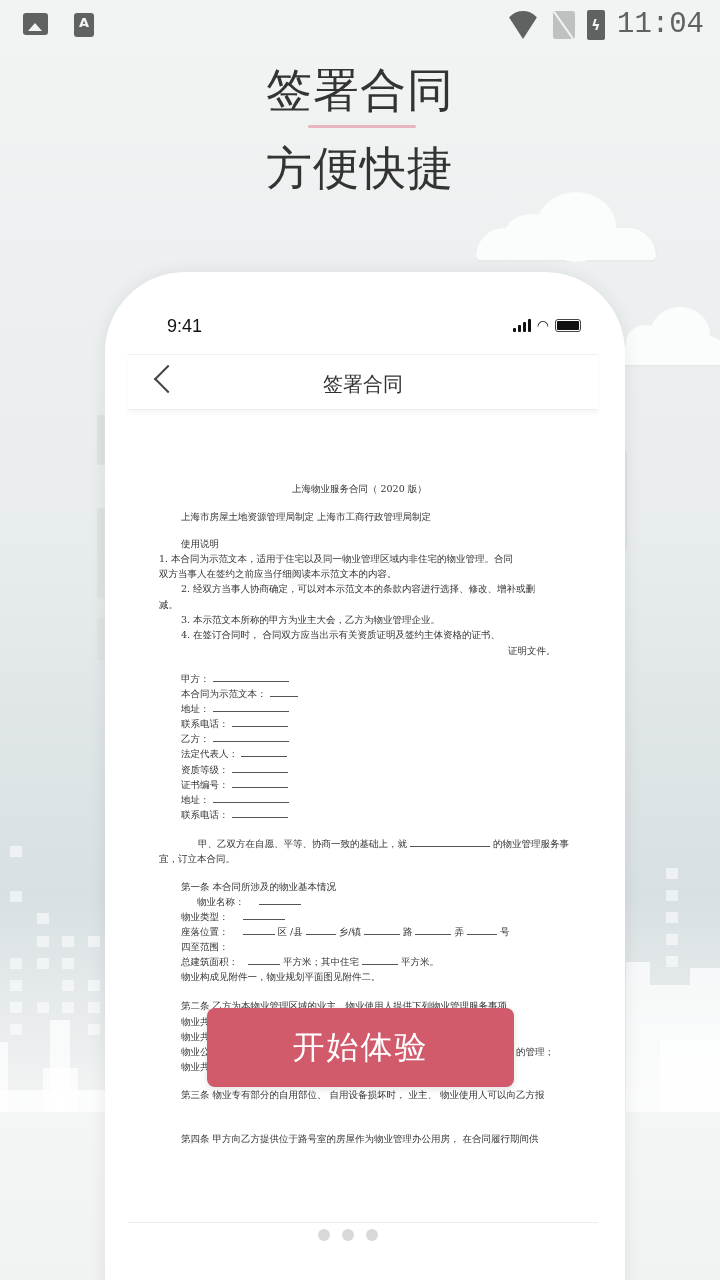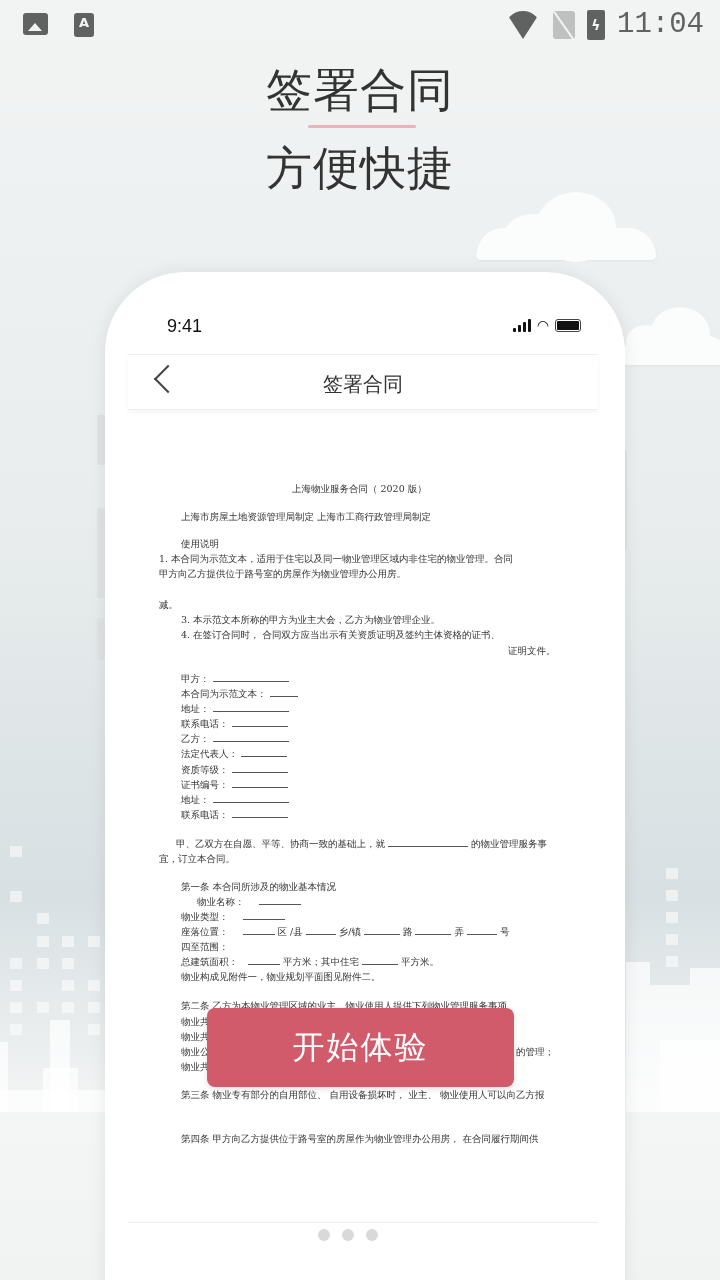"甲方向乙方提供位于路号室的房屋作为物业管理办公用房。" div.line { text: 甲方向乙方提供位于路号室的房屋作为物业管理办公用房 -> 双方当事人在签约之前应当仔细阅读本示范文本的内容 }
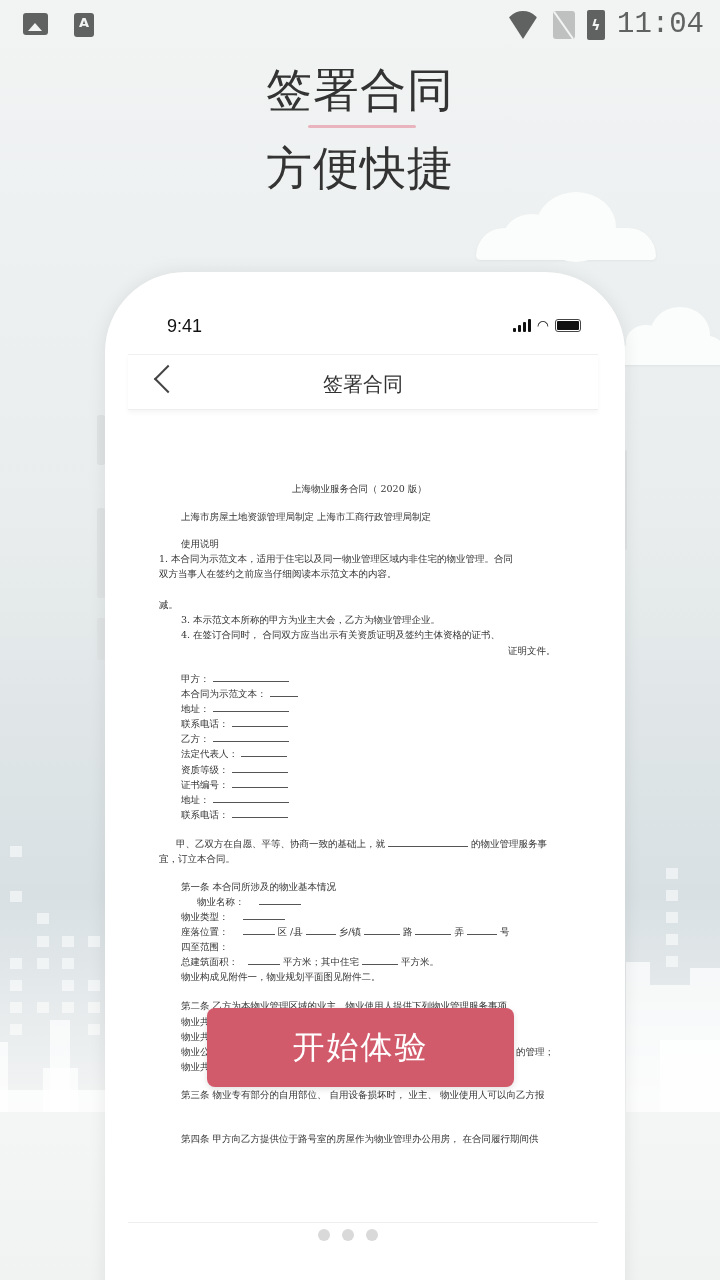"2. 经双方当事人协商确定，可以对本示范文本的条款内容进行选择、修改、增补或删" div.line { html: none -> <div>2. 经双方当事人协商确定，可以对本示范文本的条款内容进行选择、修改、增补或删</div> }
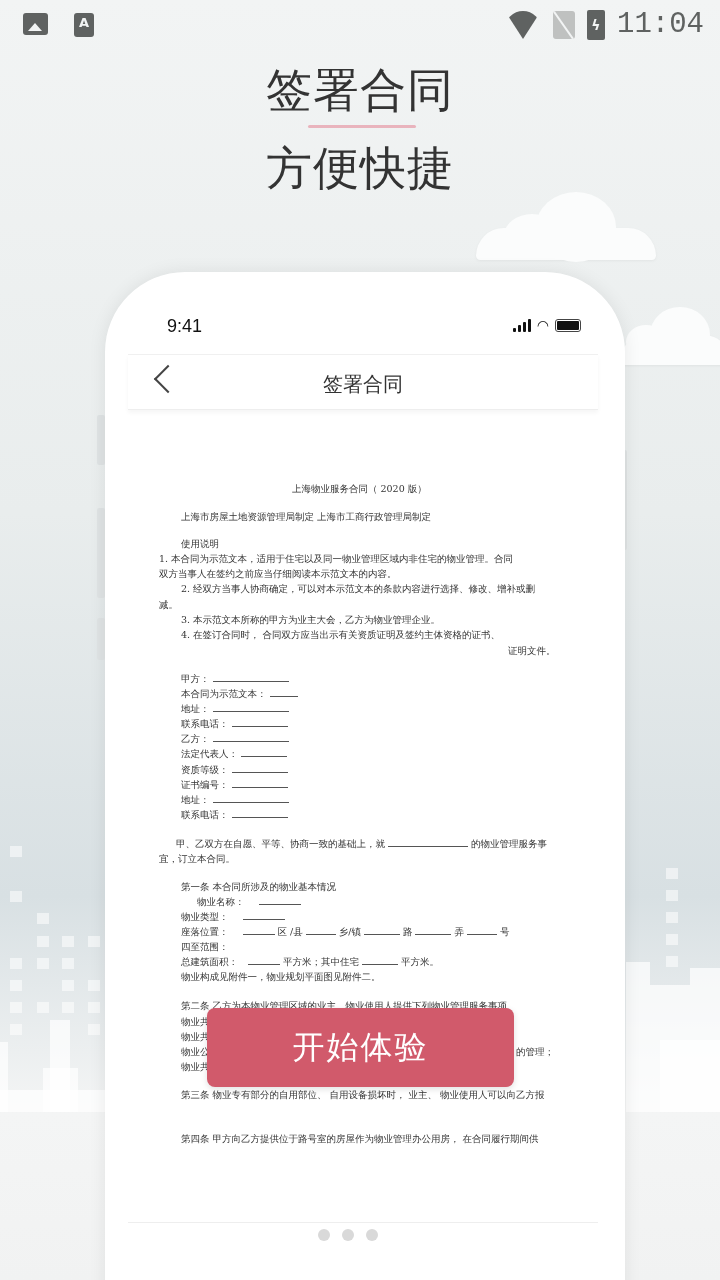"甲、乙双方在自愿、平等、协商一致的基础上，就 的物业管理服务事" div.line { left: 176px -> 198px }
